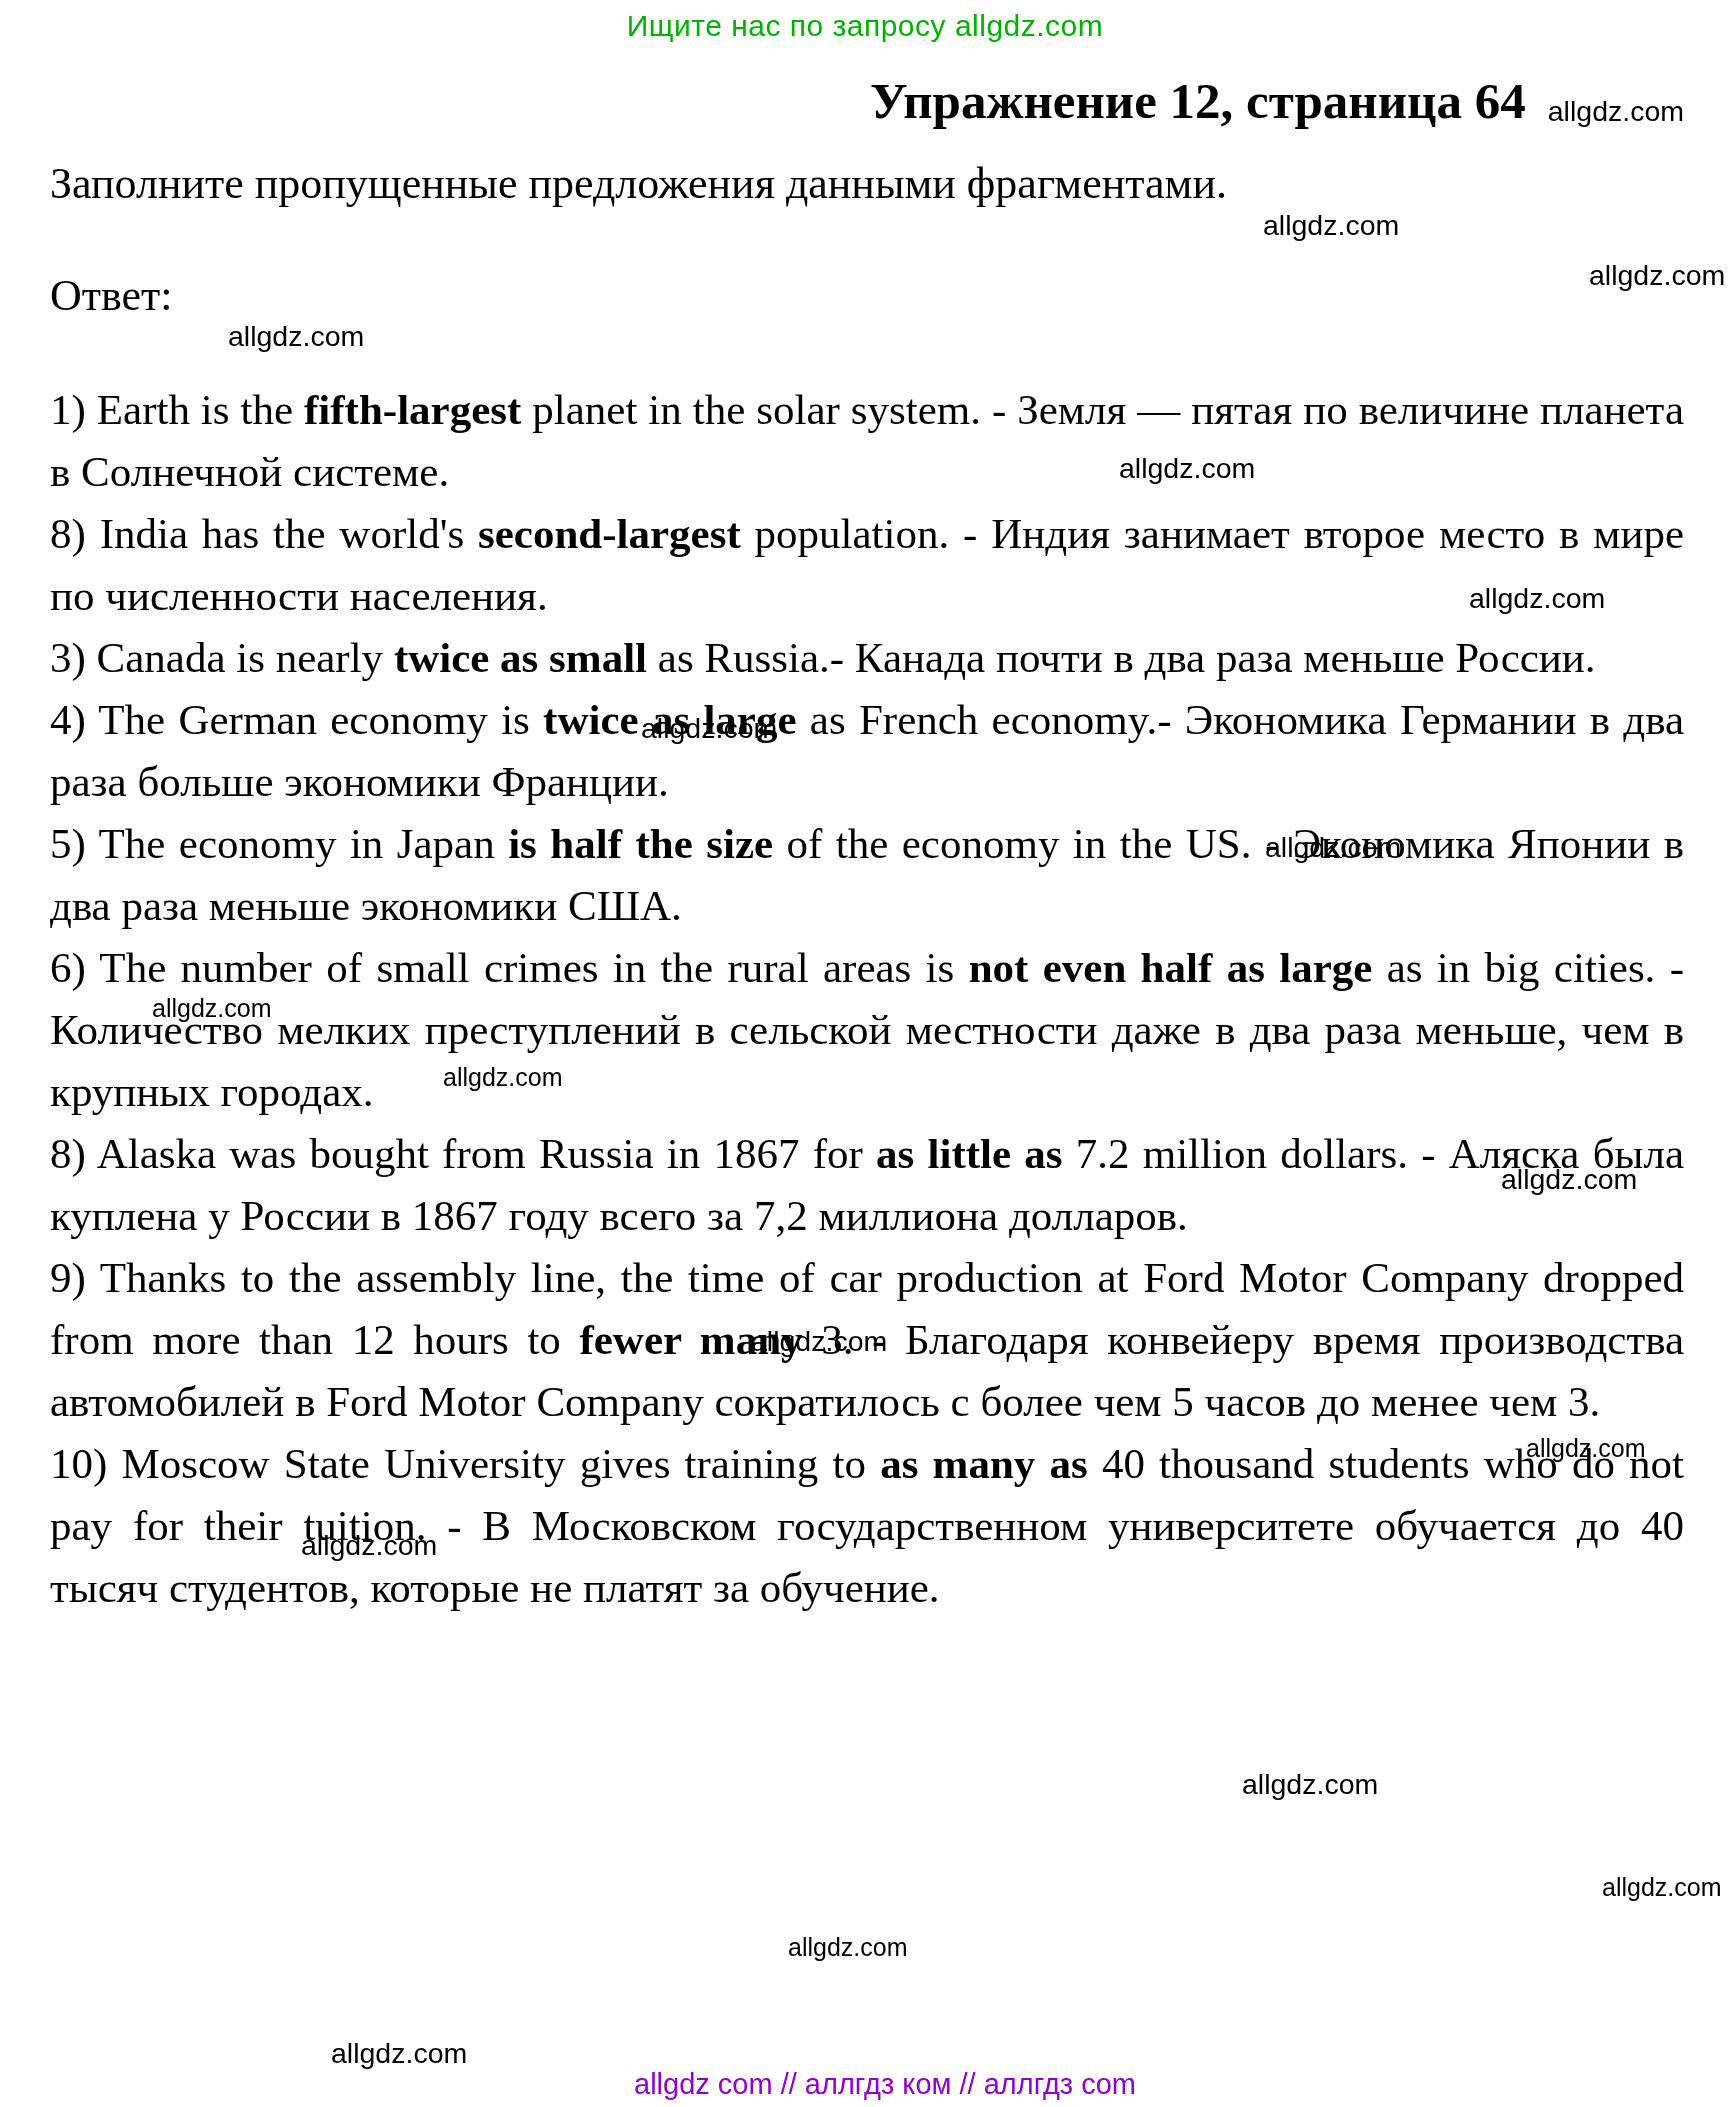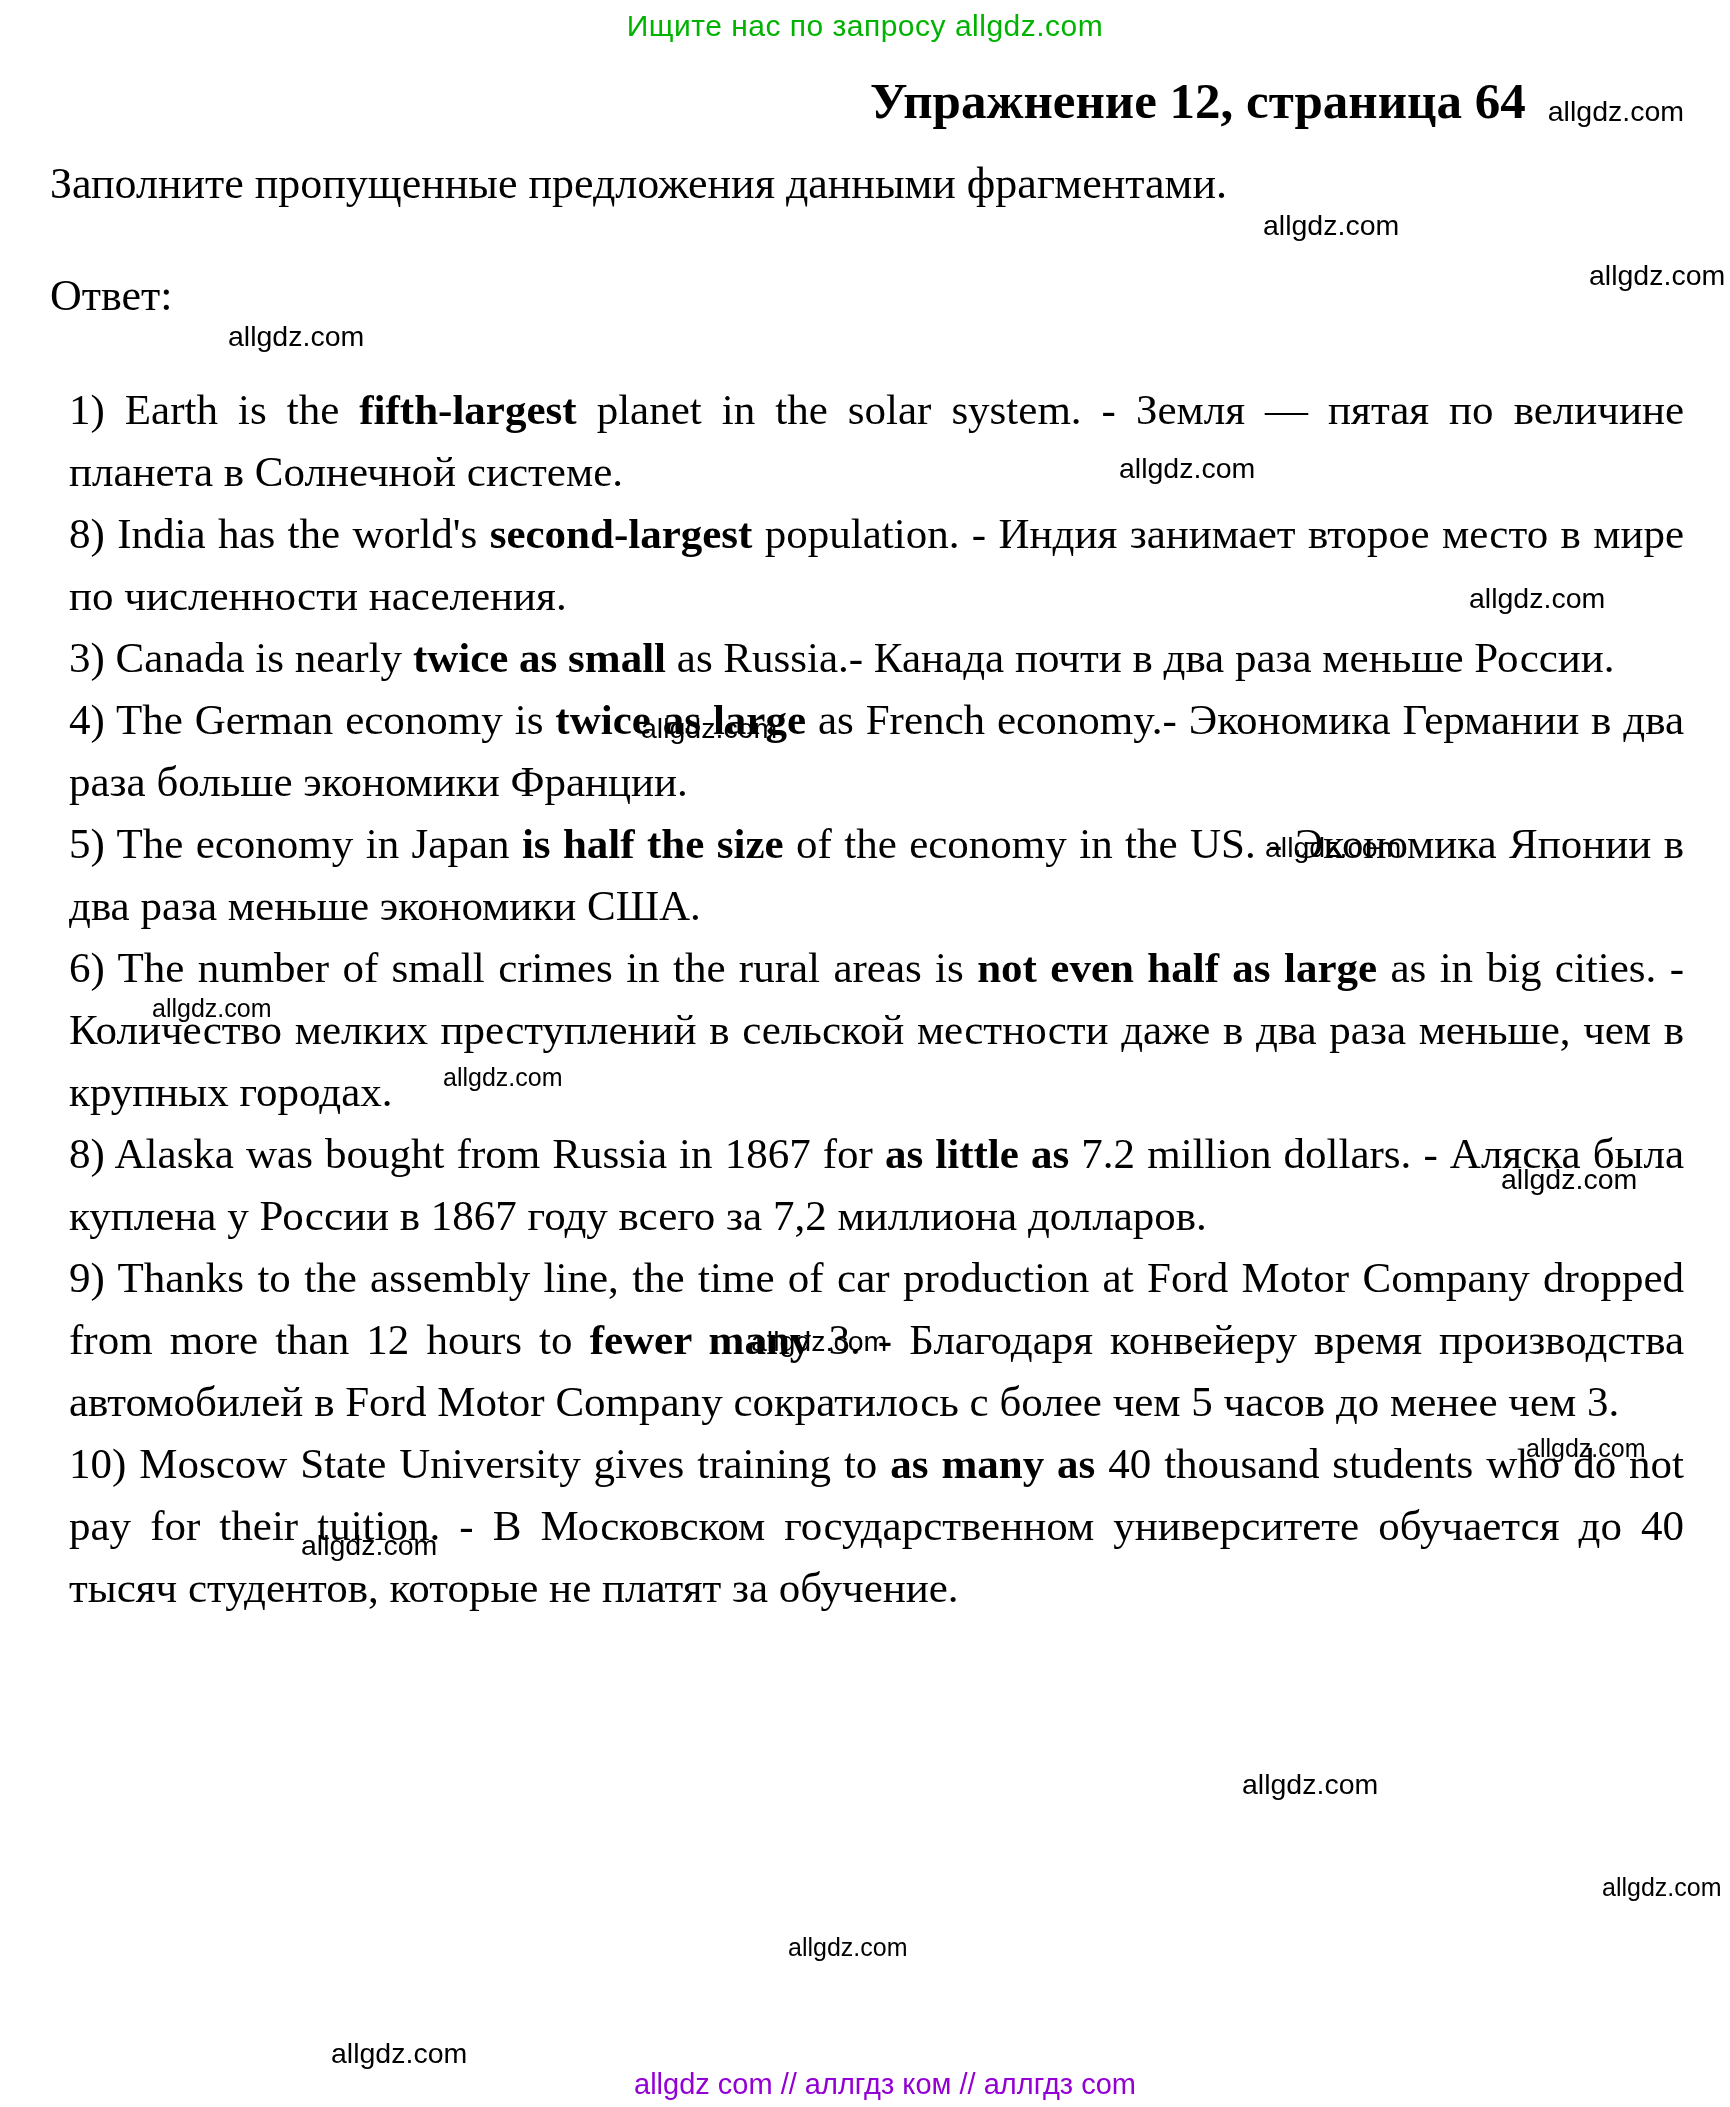"1) Earth is the fifth-largest" .answers { margin-left: 19px -> none }
